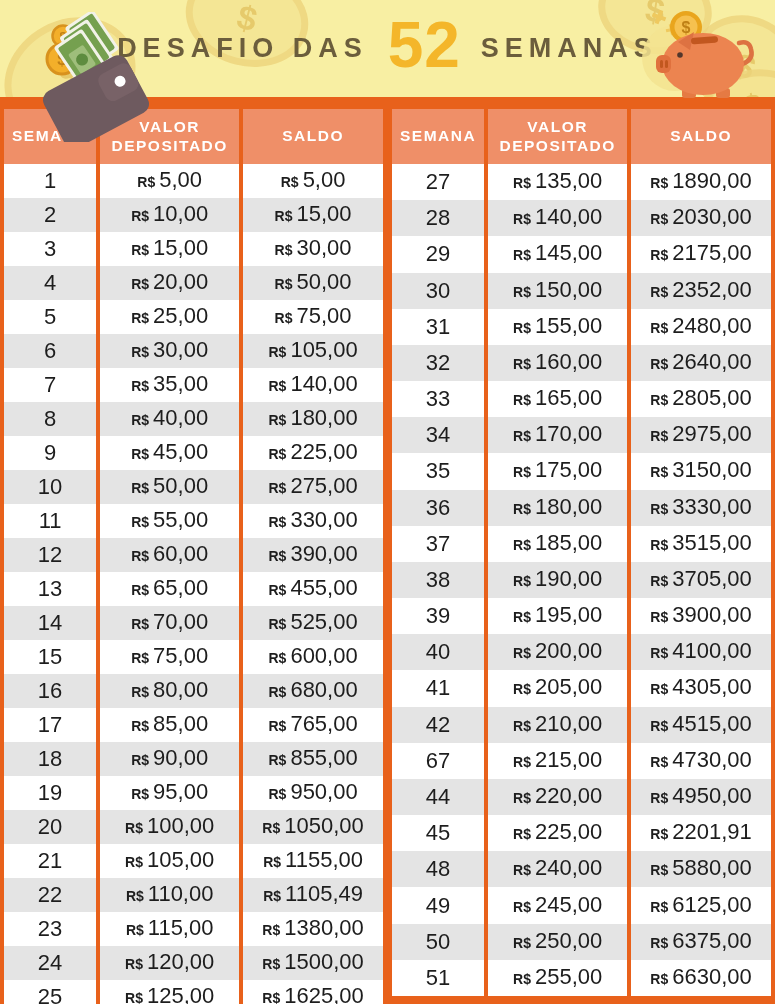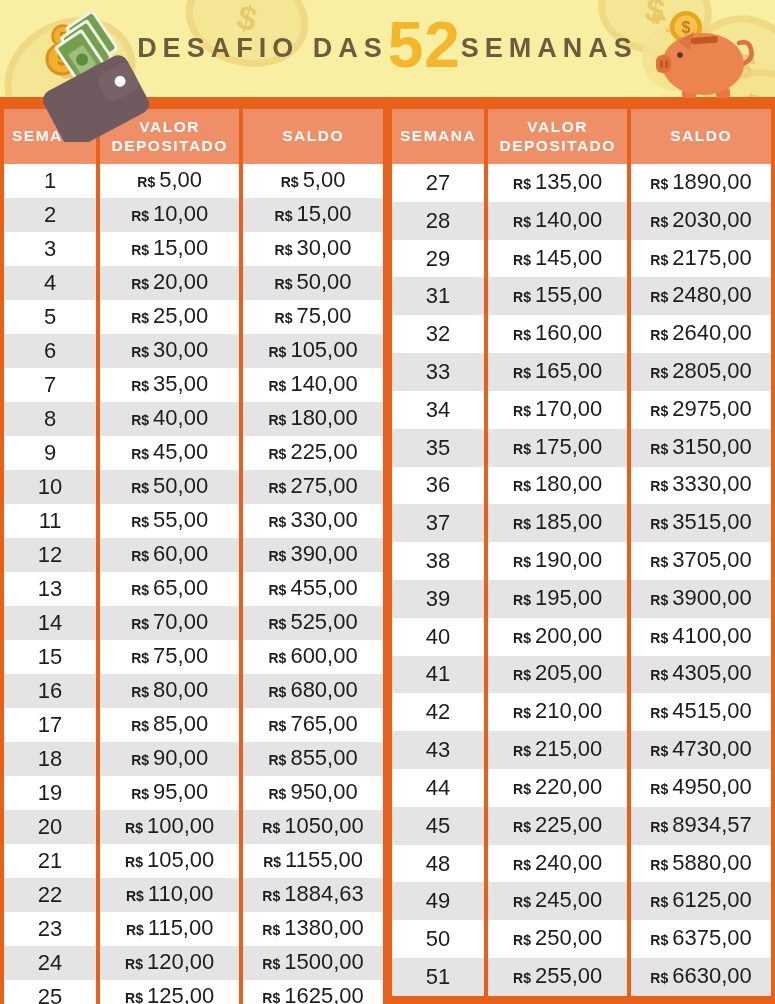"DESAFIO DAS" .title { gap: none -> 20px }
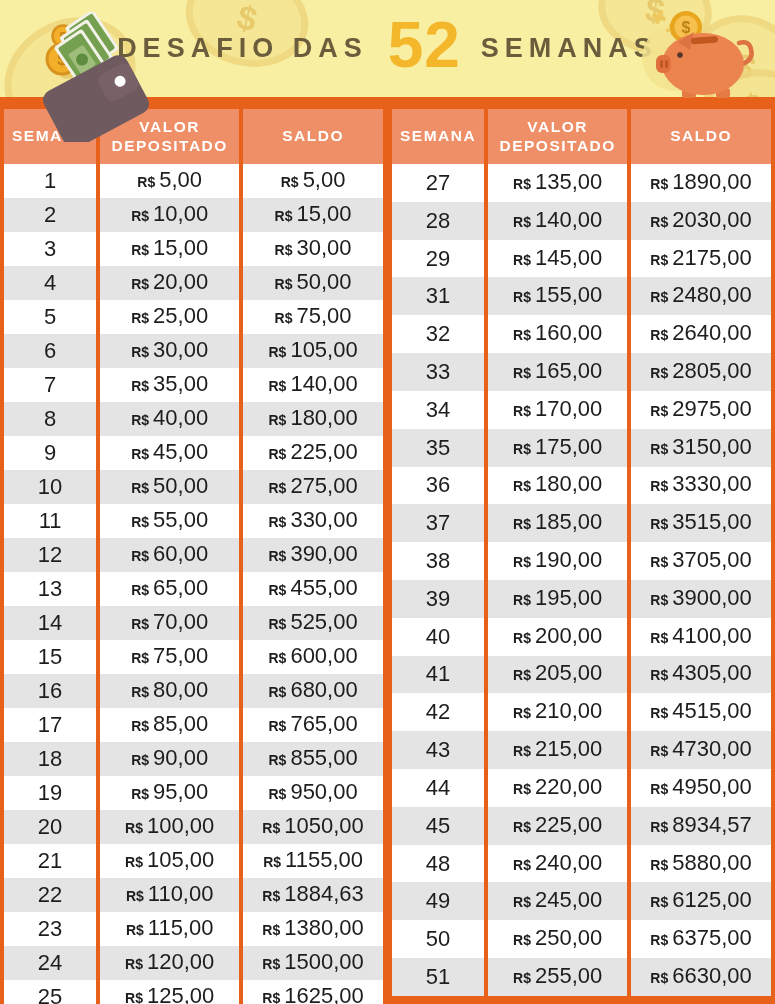"30" tr { html: none -> <tr> <td>30</td> <td><span>R$</span><span>150,00</span></td> <td><span>R$</span><span>2352,00</span></td> </tr> }
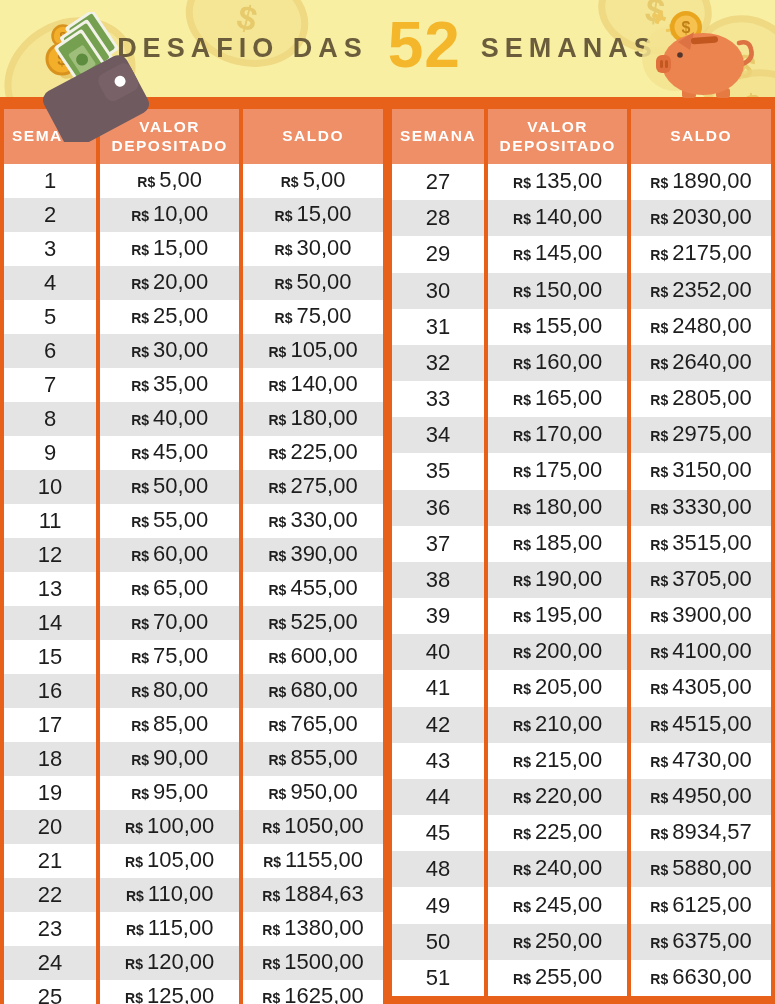"43" td.week { text: 43 -> 67 }
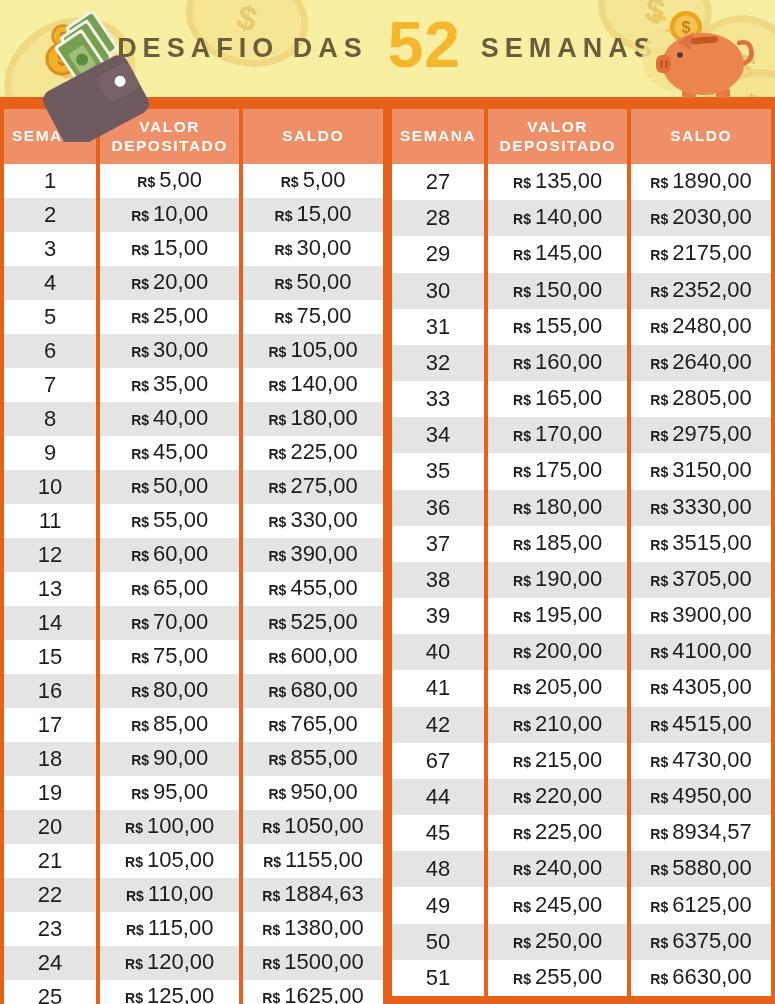"8934,57" span.val { text: 8934,57 -> 2201,91 }
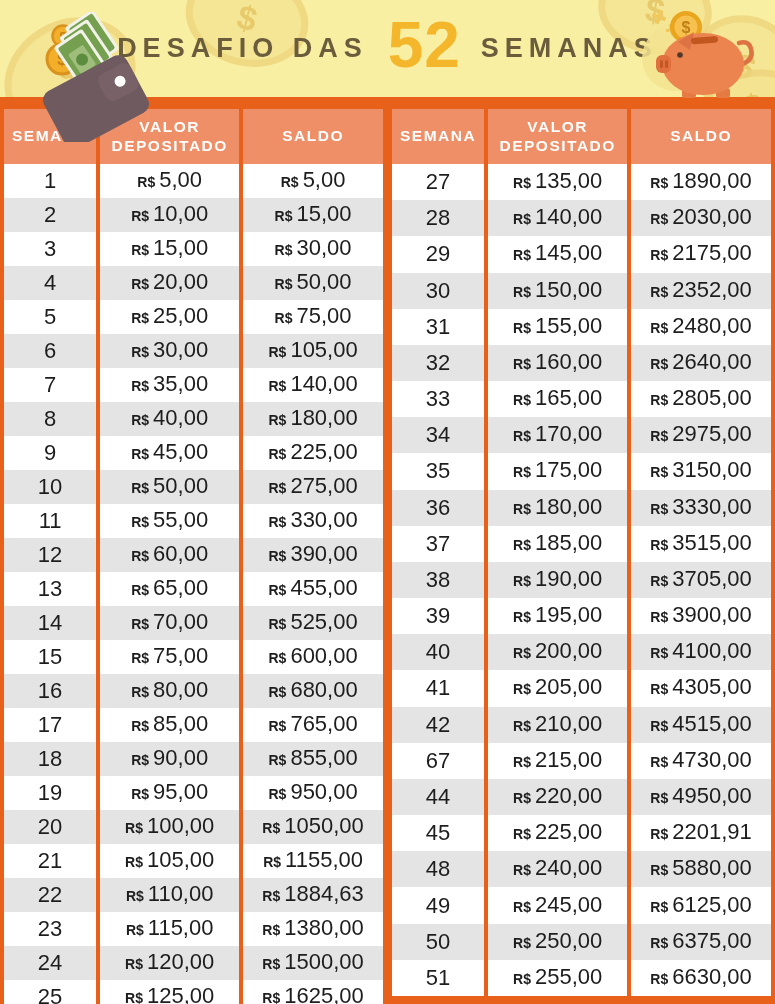"1884,63" span.val { text: 1884,63 -> 1105,49 }
